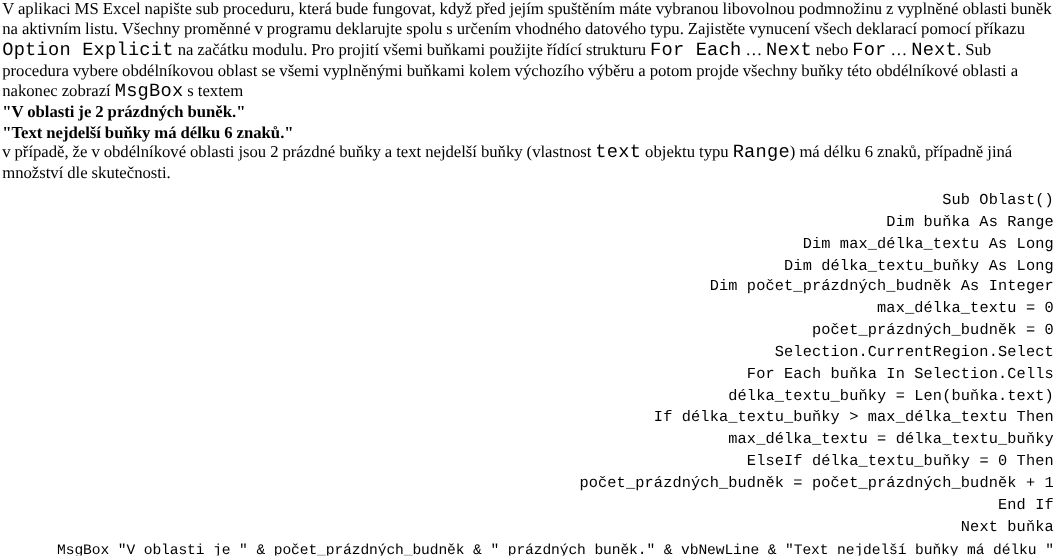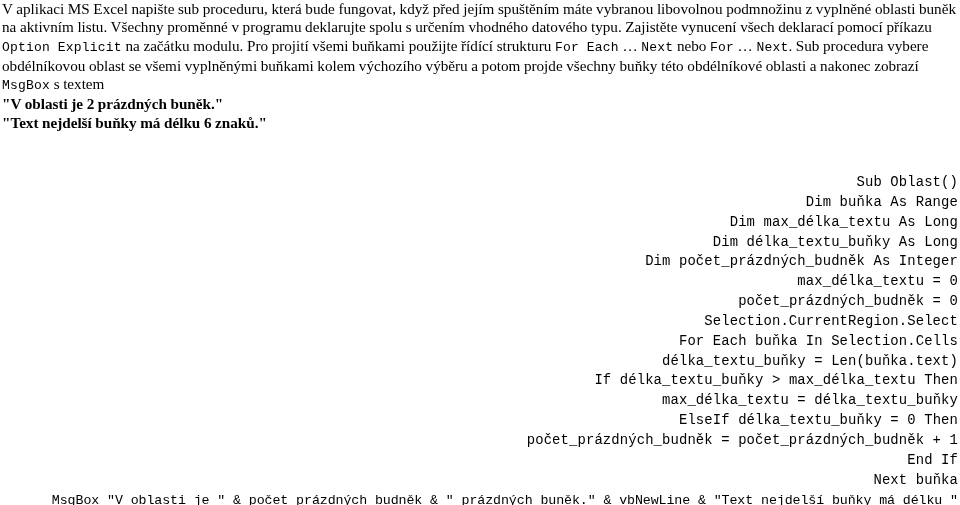"Option Explicit" .mono { font-size: 13px -> 17px }
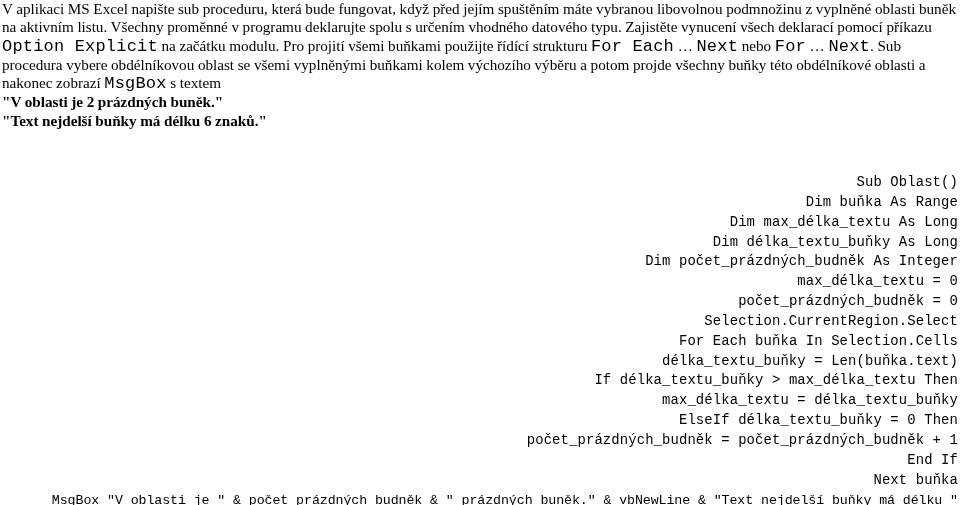"v případě, že v obdélníkové" p { html: none -> <p>v případě, že v obdélníkové oblasti jsou 2 prázdné buňky a text nejdelší buňky (vlastnost <span>text</span> objektu typu <span>Range</span>) má délku 6 znaků, případně jiná množství dle skutečnosti.</p> }
